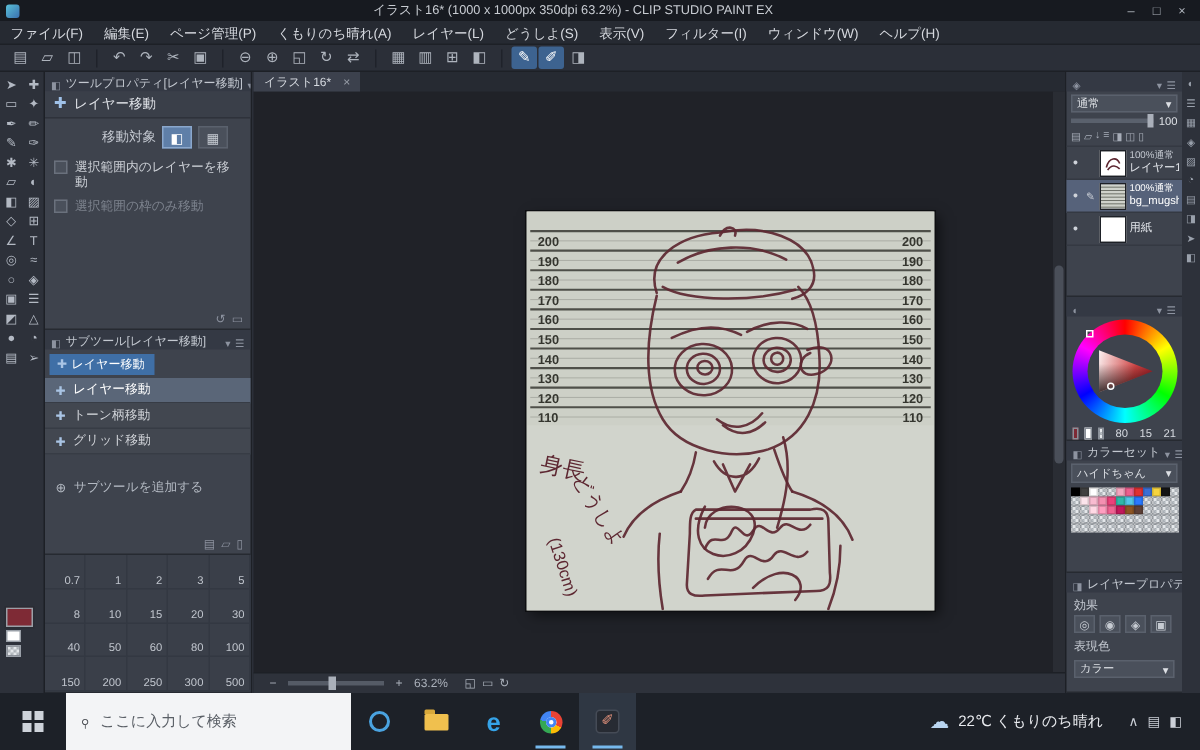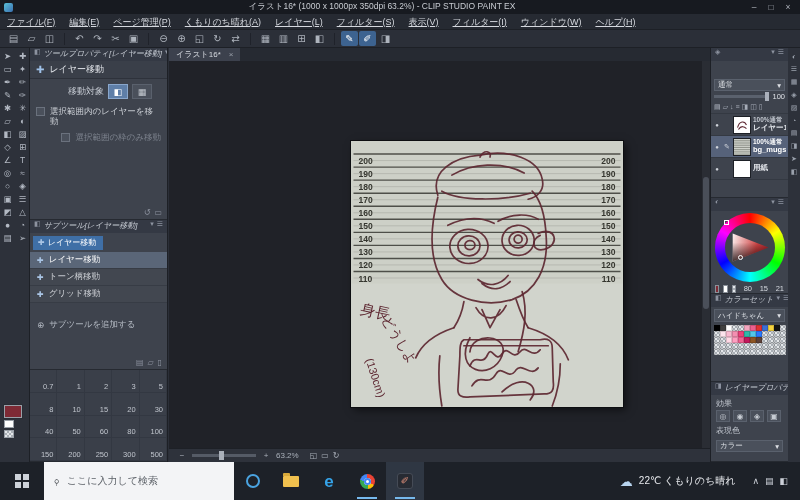"ファイル(F)" .menu-item { text-decoration: underline -> none }
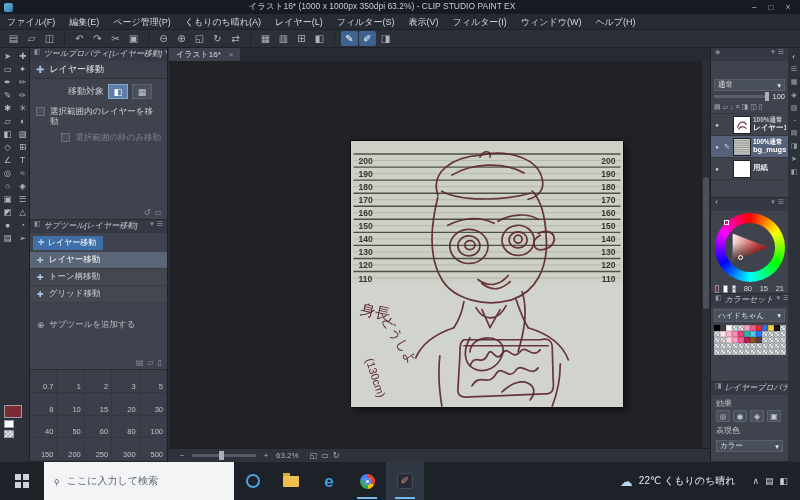"フィルター(S)" span.menu-item { text: フィルター -> どうしよ }
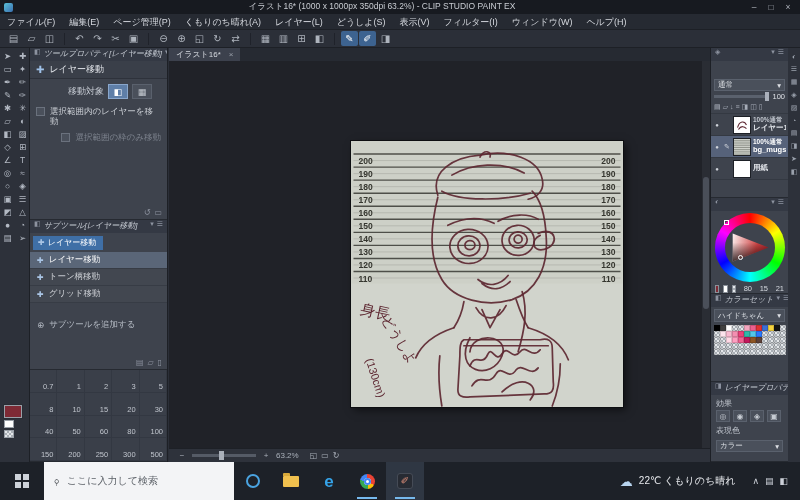"ツールプロパティ[レイヤー移動]" .phead { align-items: flex-start -> flex-end; font-style: italic -> none }
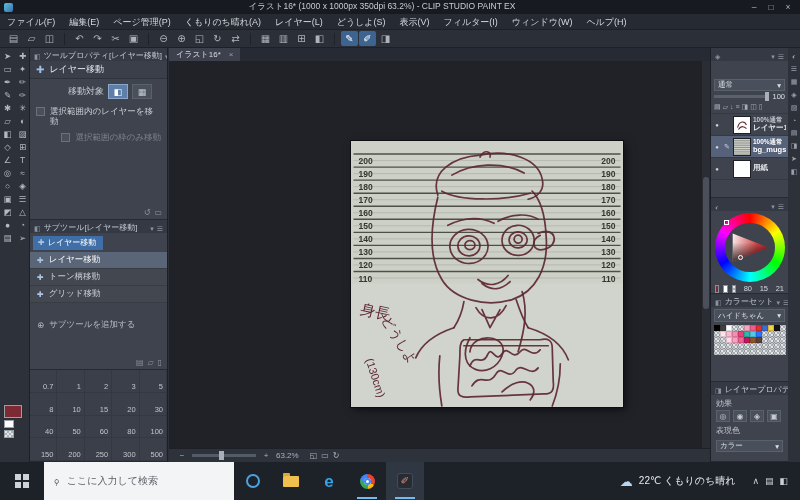"通常" .ly-mode { margin-top: 16px -> none }
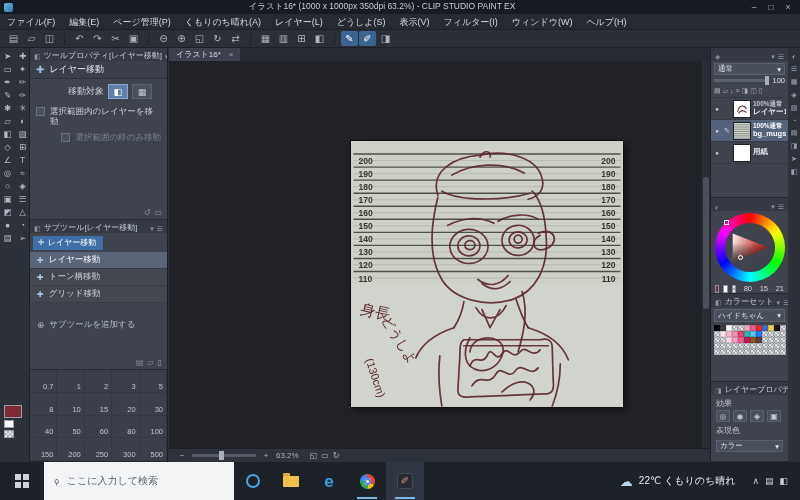"レイヤー1" .ly-txt { font-weight: bold -> none }
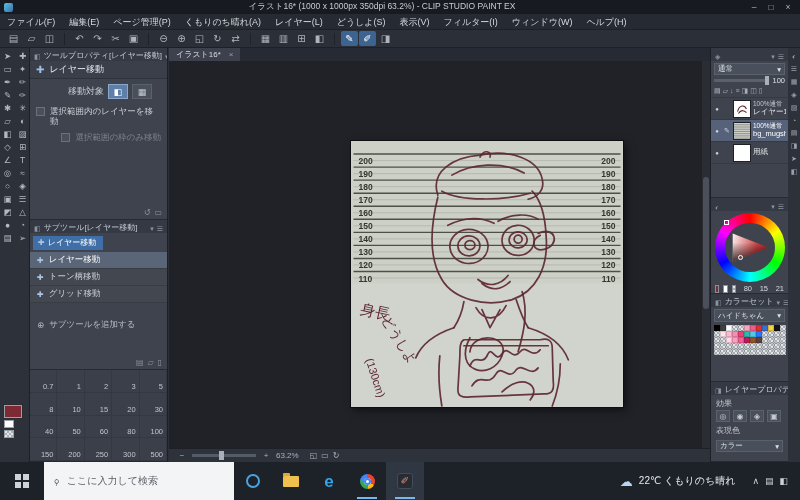"選択範囲の枠のみ移動" .cb-row.disabled { justify-content: flex-end -> none }
